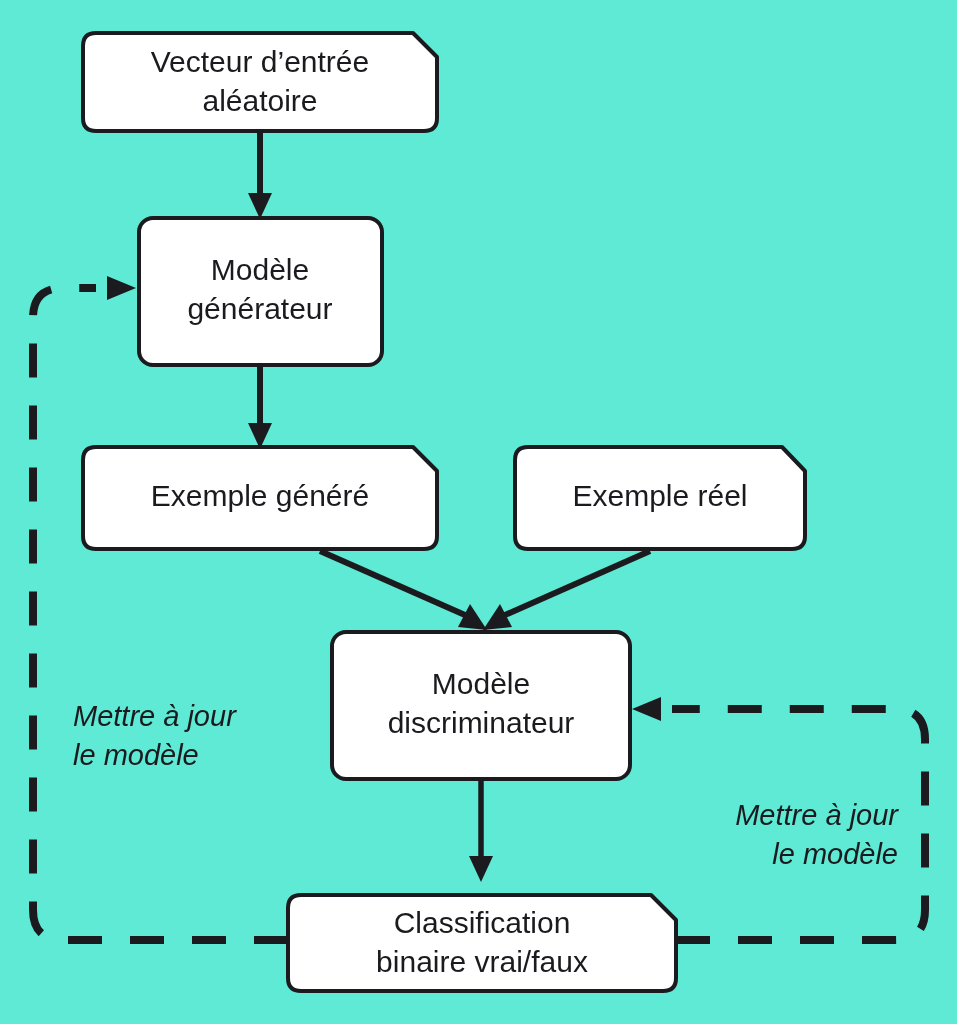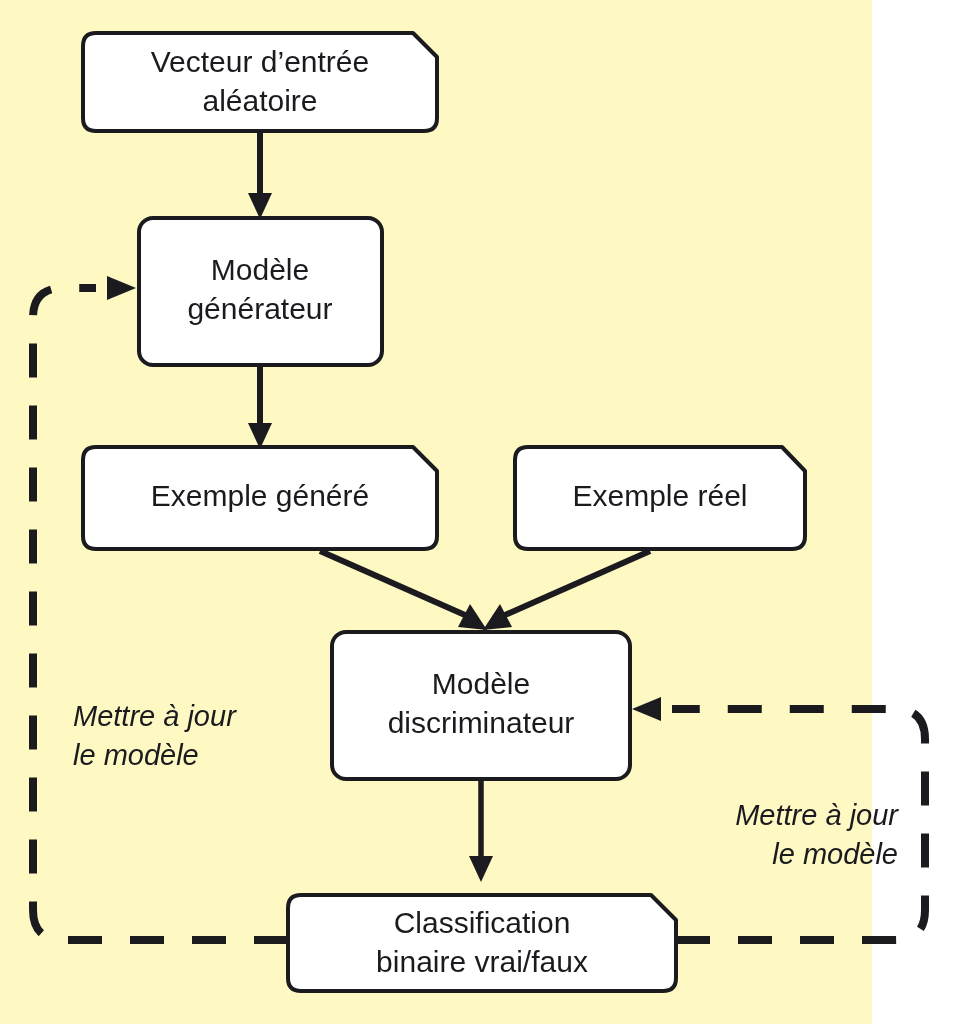"Vecteur d’entrée" #diagram-root { background: #fef9c3 -> #5eead4; width: 872px -> 957px }
